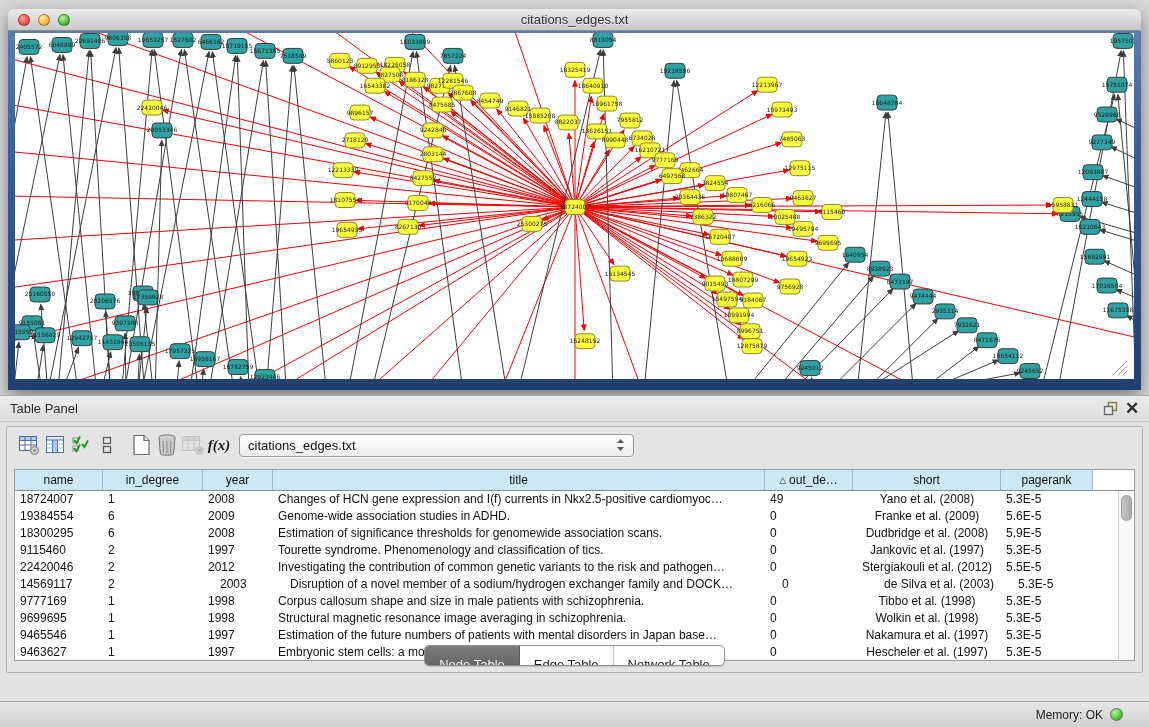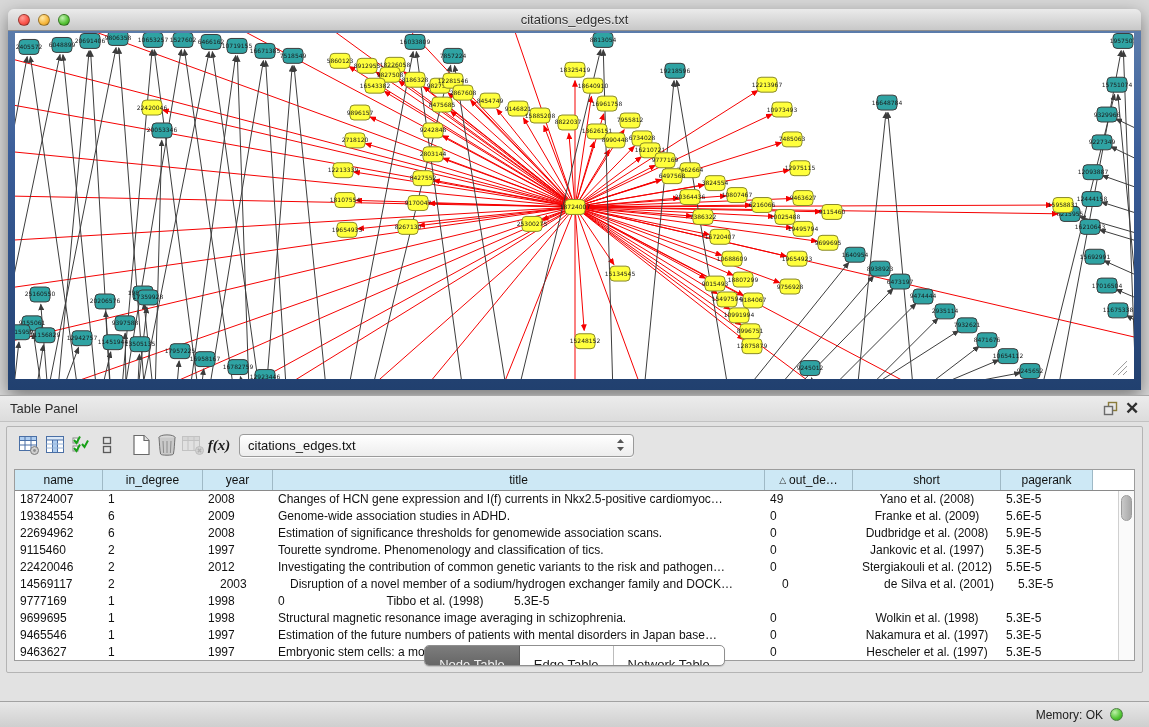"22694962" div.td { text: 22694962 -> 18300295 }
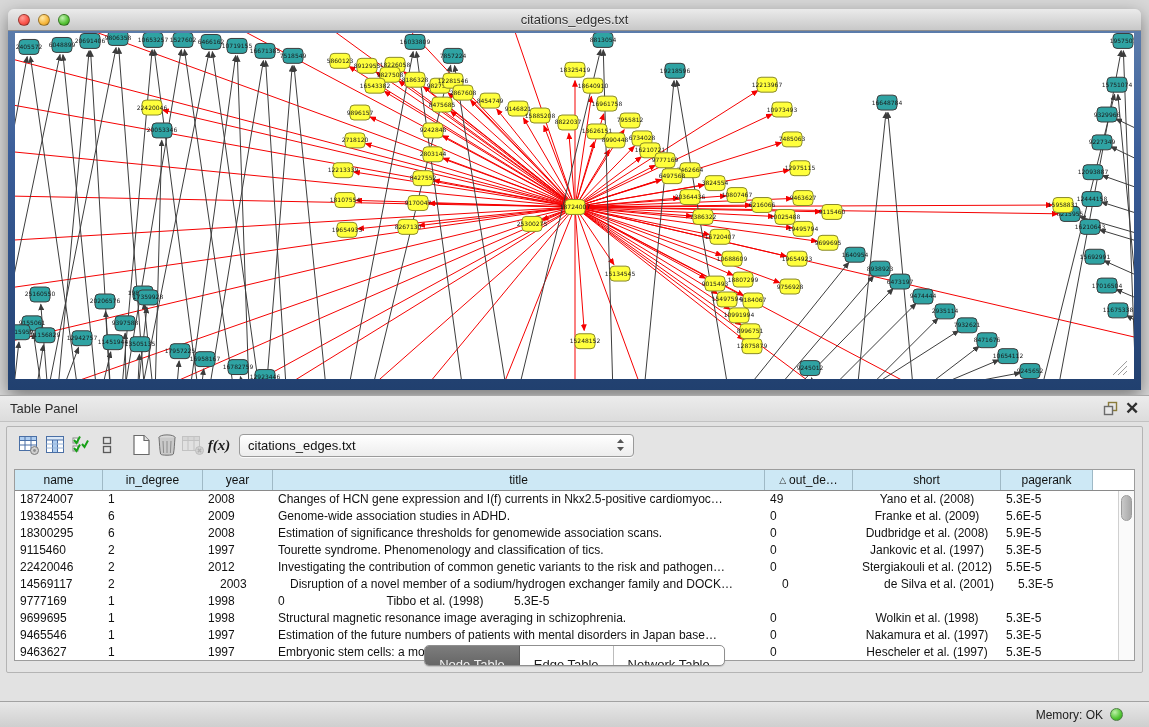"de Silva et al. (2001)" div.td { text: 2001 -> 2003 }
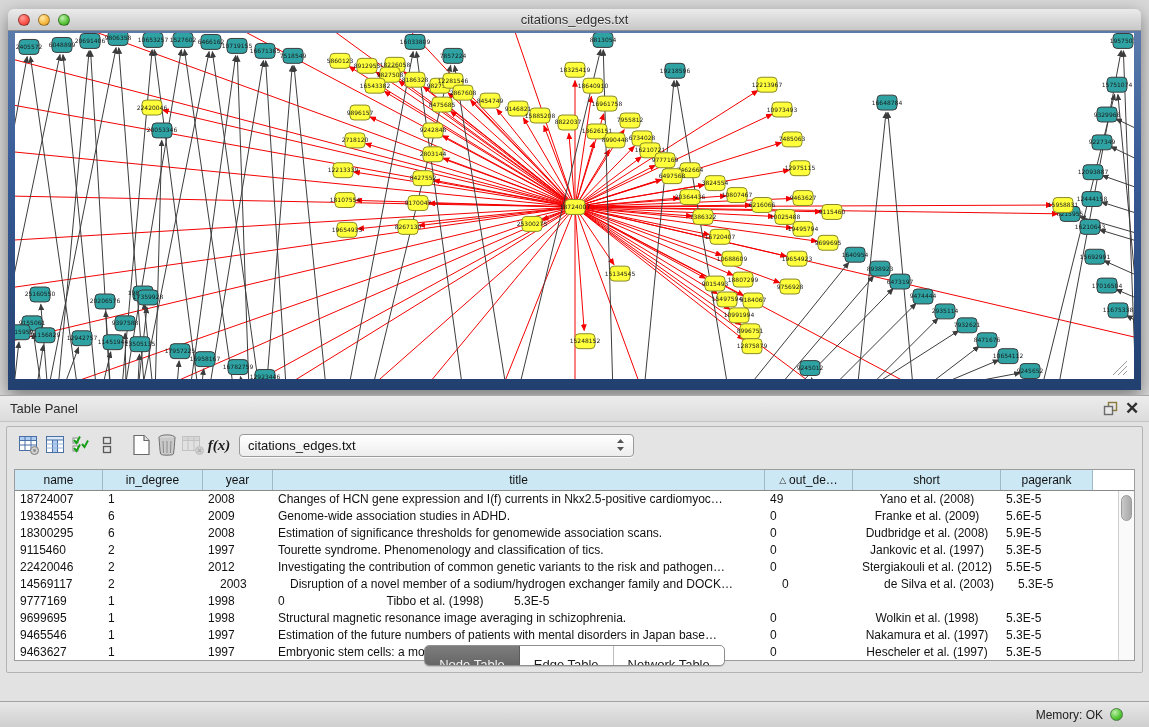"Corpus callosum shape and size" div.td { html: none -> <div>Corpus callosum shape and size in male patients with schizophrenia.</div> }
